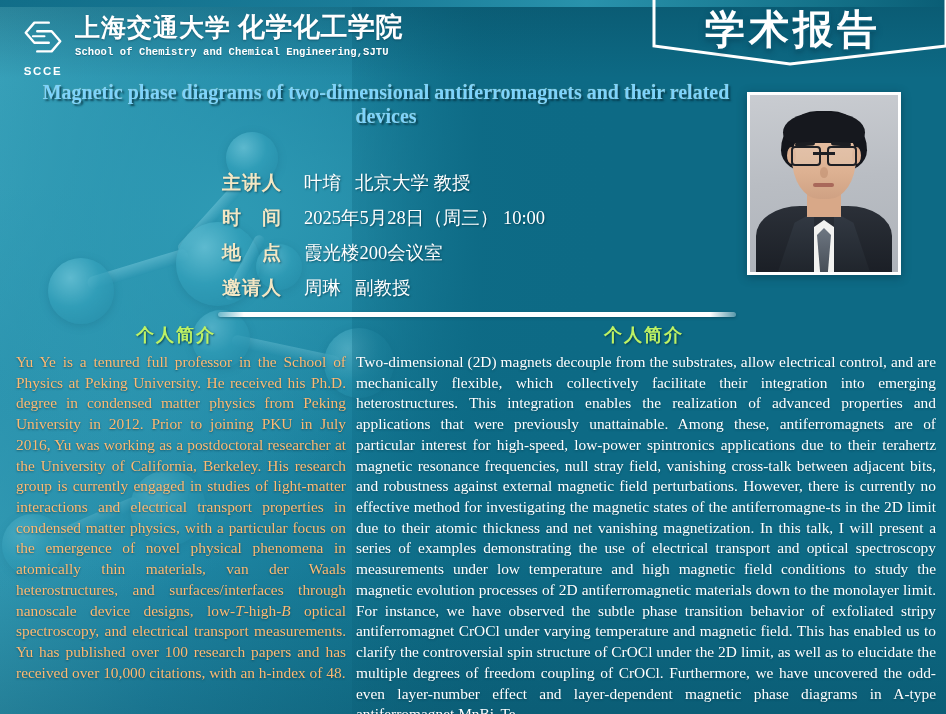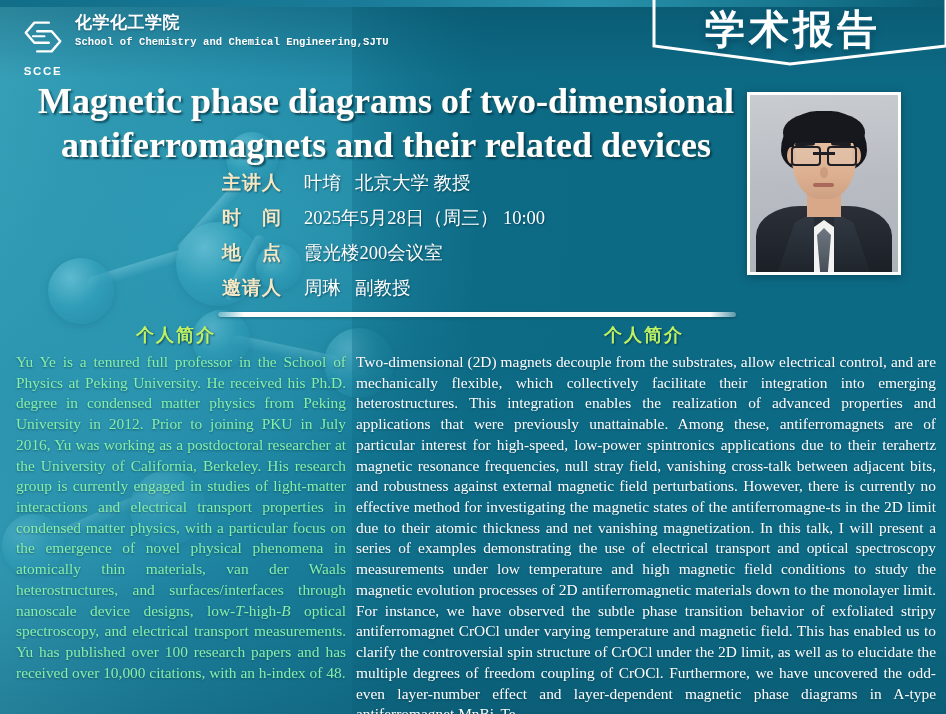"上海交通大学" span { html: none -> <span>上海交通大学</span> }
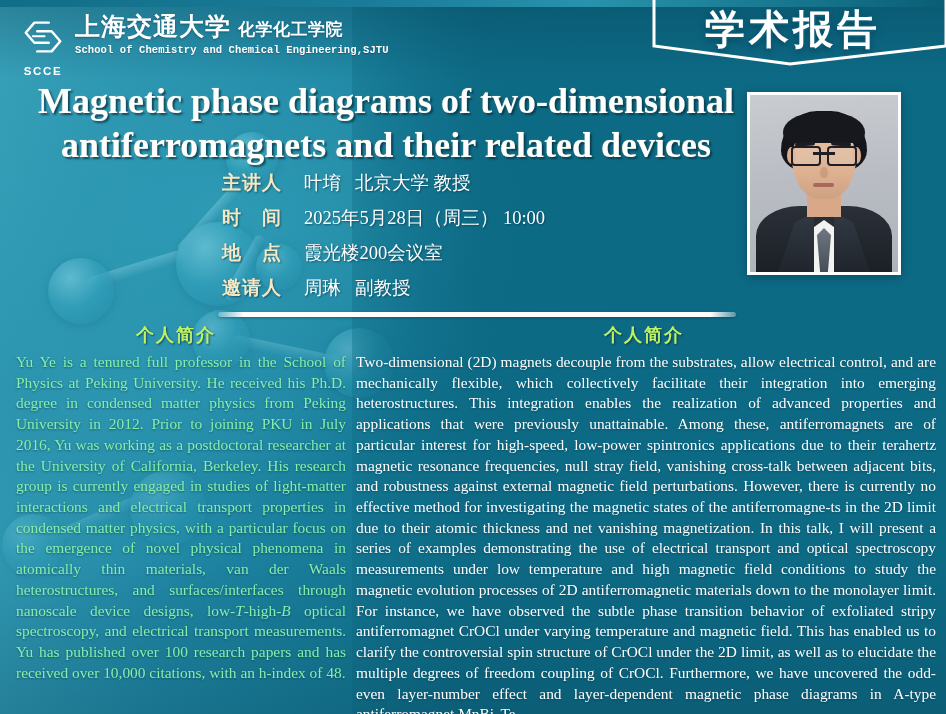"化学化工学院" .logo-cn .dept { font-size: 17px -> 27px }
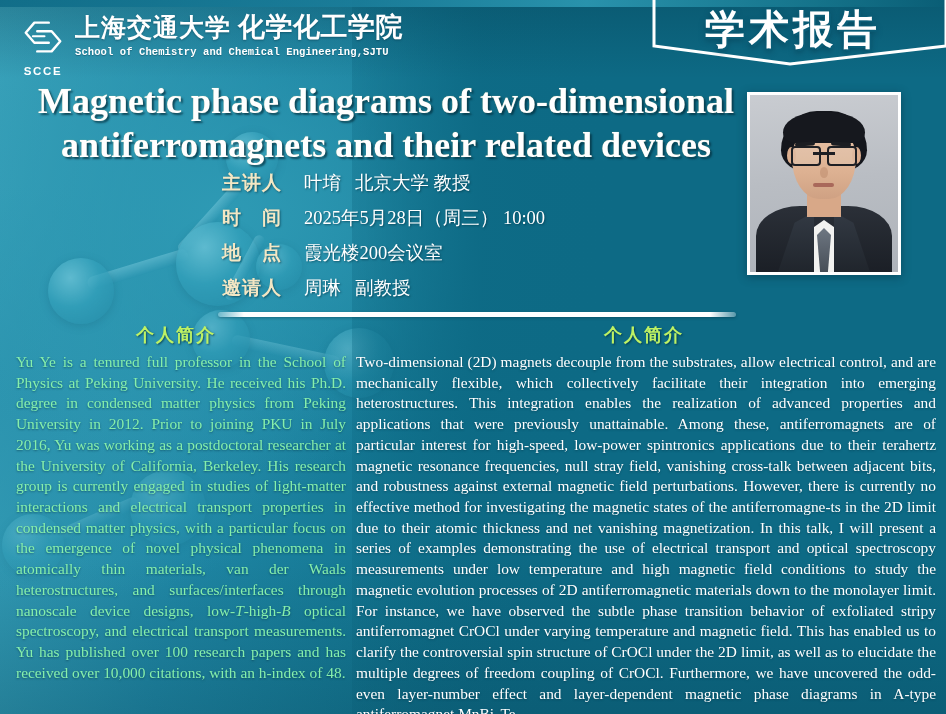"Magnetic phase diagrams of" .title { color: #ffffff -> #7dd3fc; font-size: 36px -> 20px }
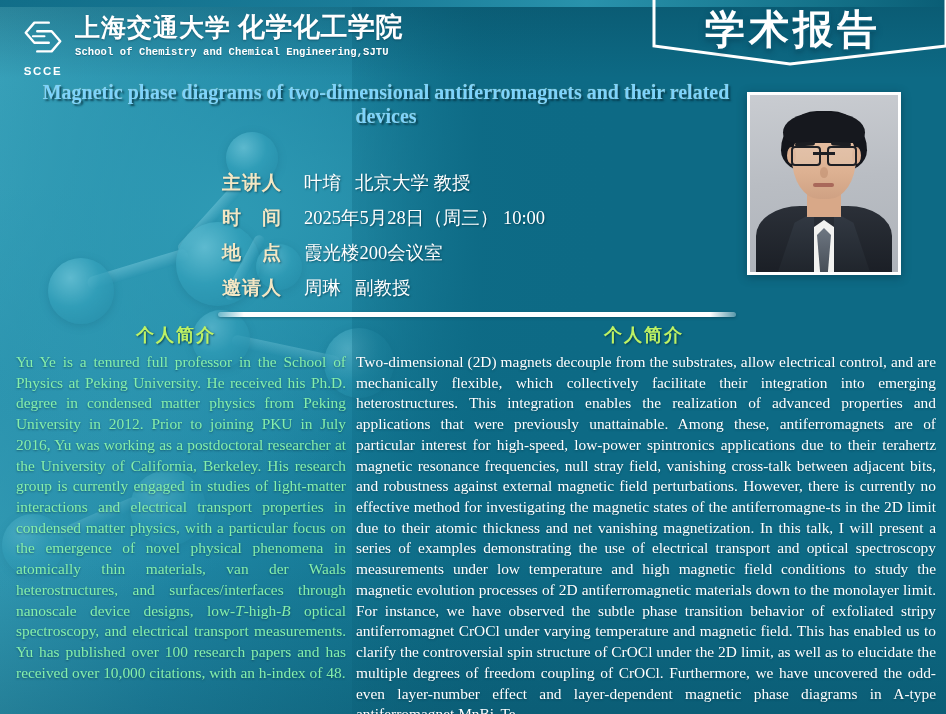"Yu Ye is a tenured" .col-bio { color: #86efac -> #fdba74 }
